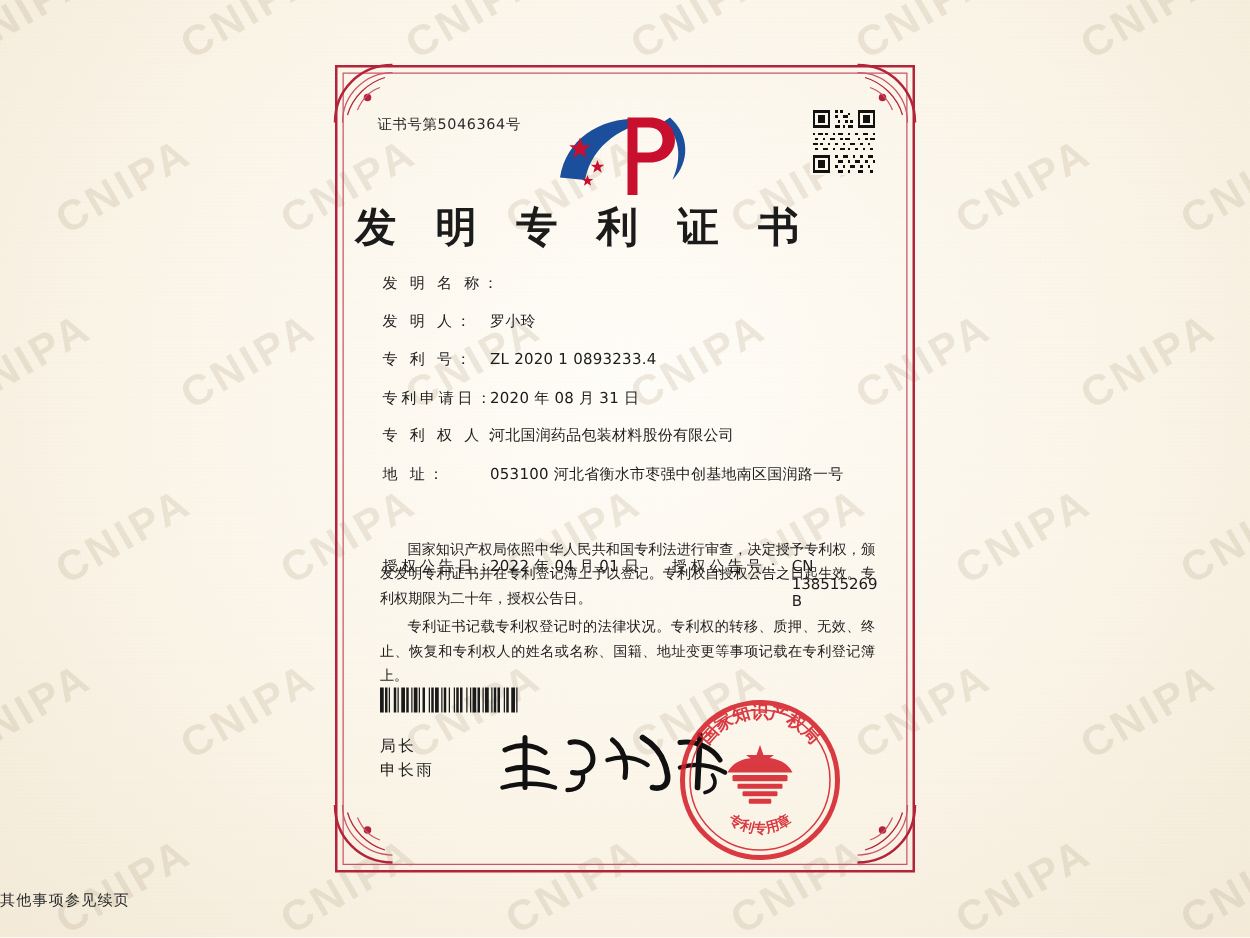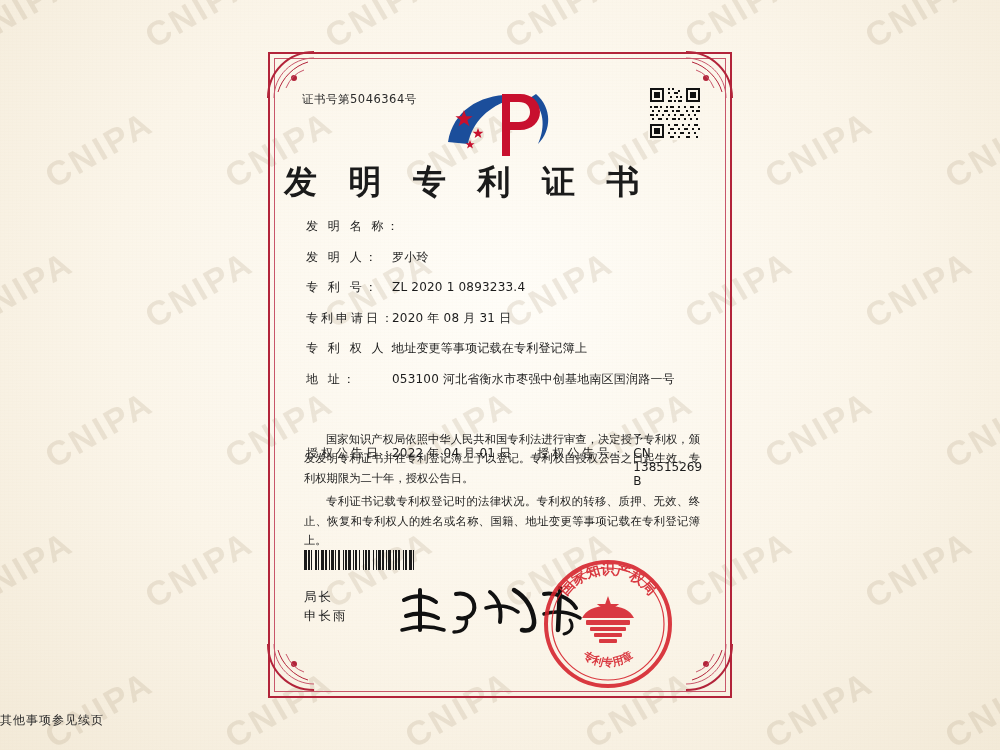"地址变更等事项记载在专利登记簿上" span.field-value { text: 地址变更等事项记载在专利登记簿上 -> 河北国润药品包装材料股份有限公司 }
